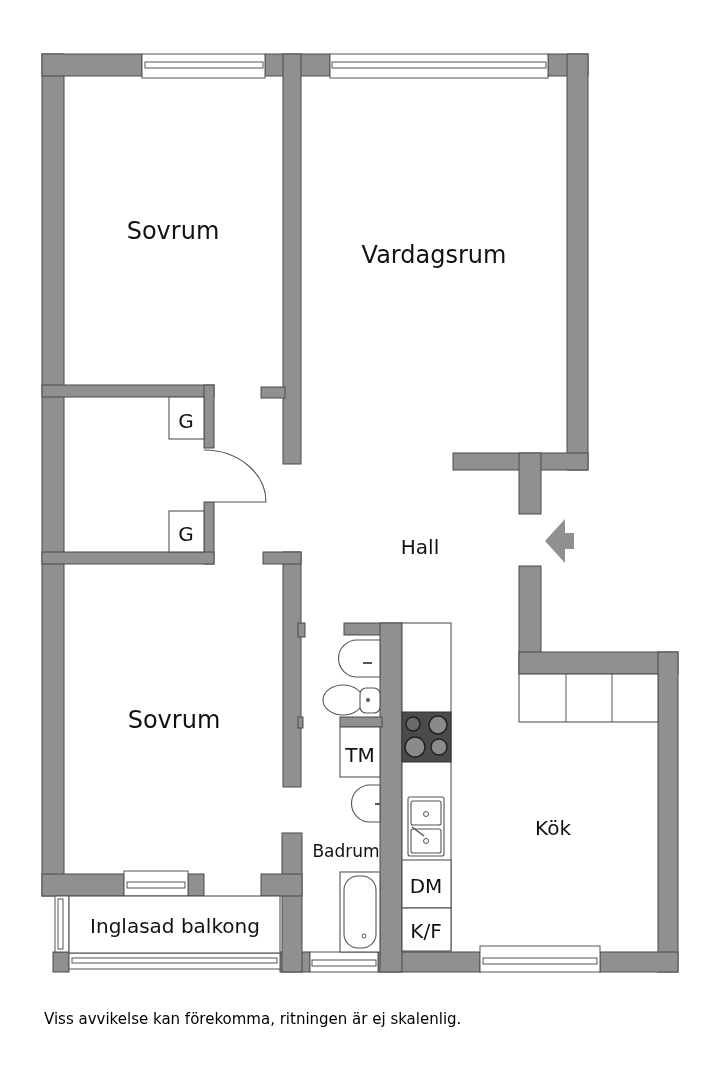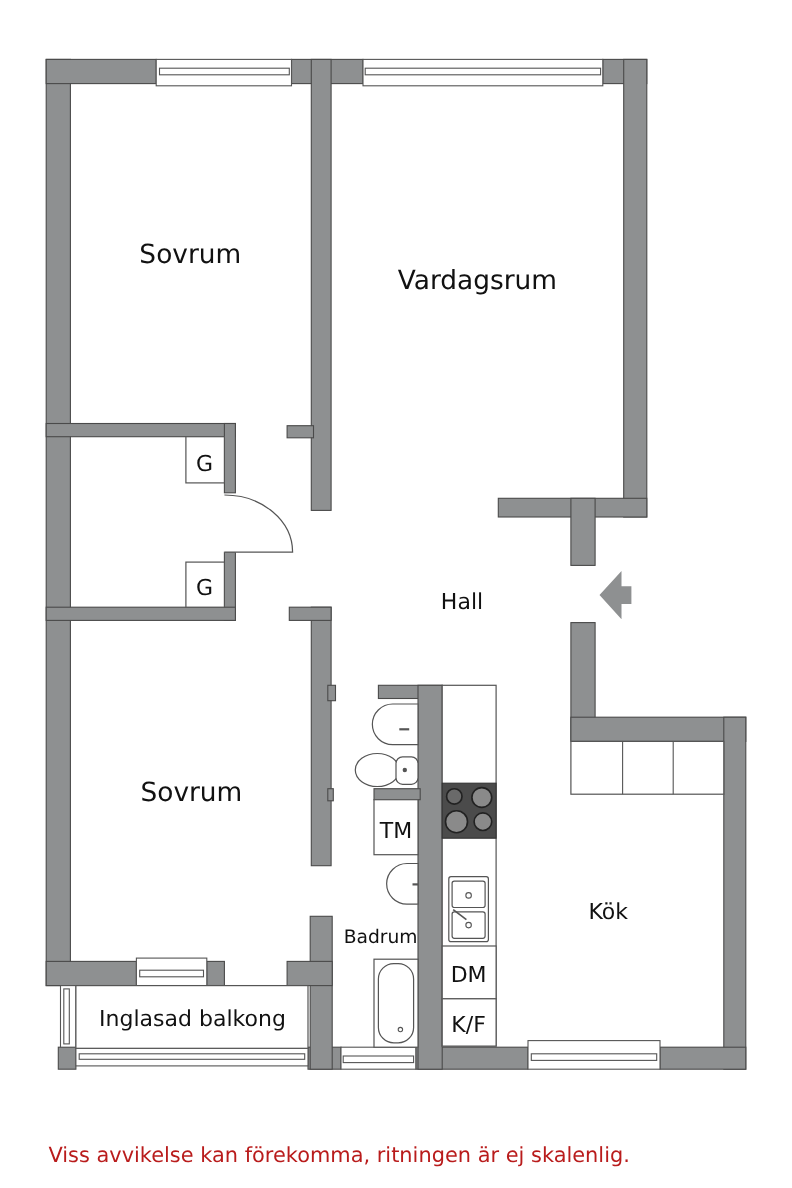"Viss avvikelse kan förekomma, ritningen" .footnote { color: #b91c1c -> #000000; font-size: 19px -> 15px; margin-top: 29px -> none }
